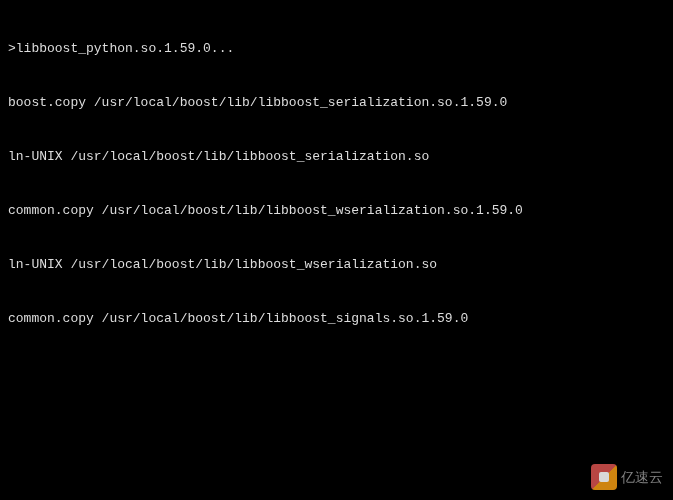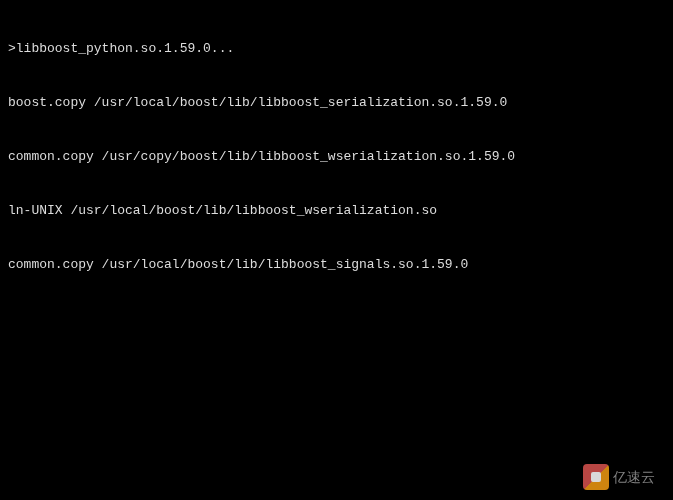"ln-UNIX /usr/local/boost/lib/libboost_serialization.so" span.line { html: none -> <span>ln-UNIX /usr/local/boost/lib/libboost_serialization.so</span> }
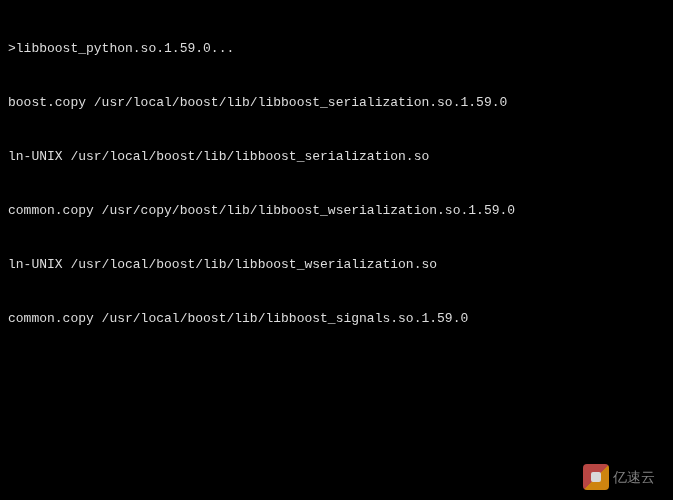"common.copy" span.line { text: /usr/copy/boost/lib/libboost -> /usr/local/boost/lib/libboost }
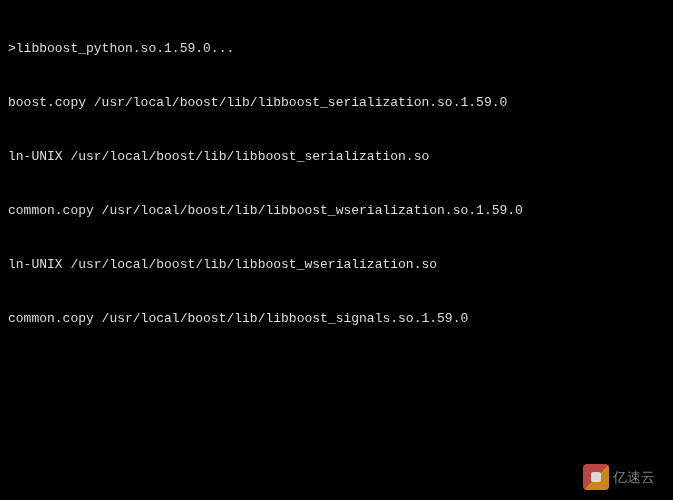"亿速云" .watermark { right: 18px -> 10px }
